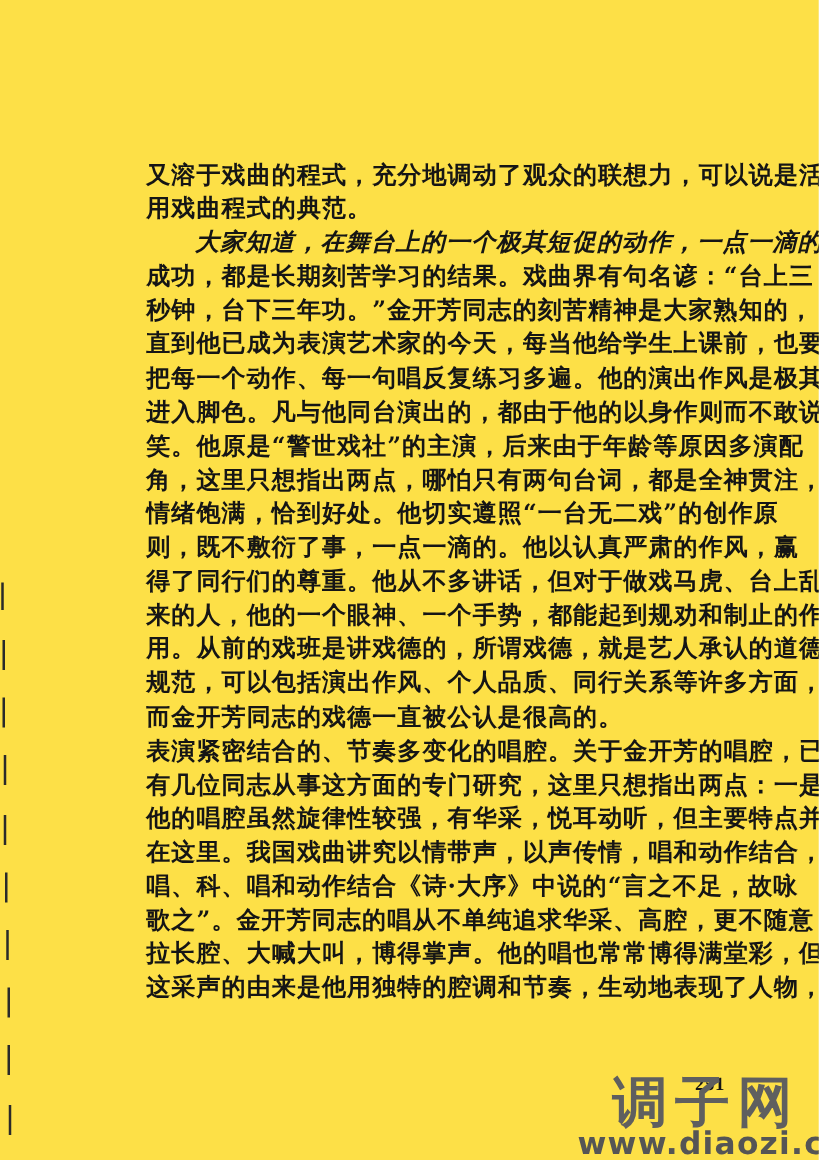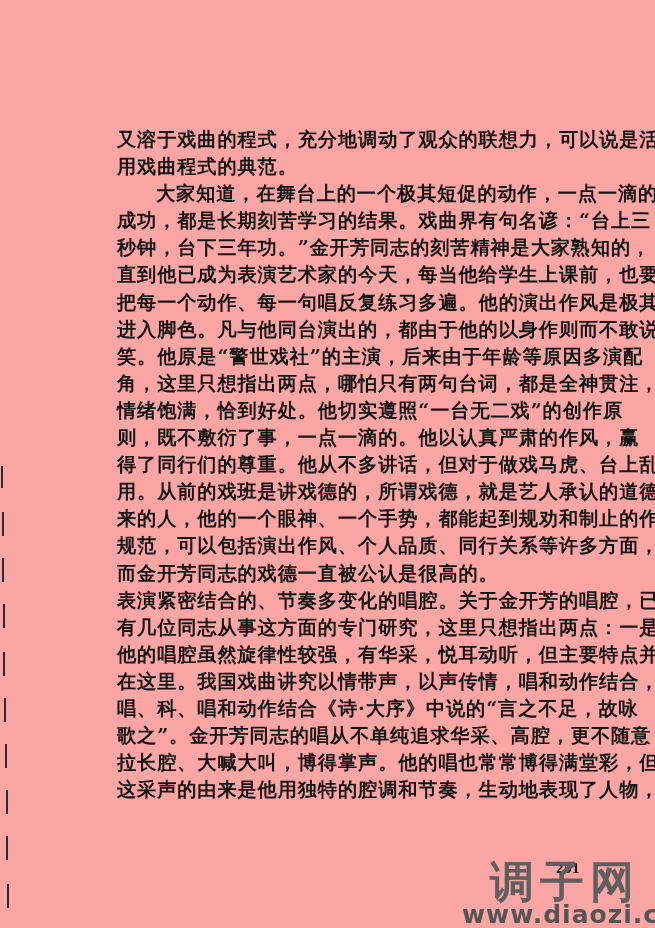"又溶于戏曲的程式，充分地调动了观众的联想力，可以说是活" .page { background: #fca5a5 -> #fde047 }
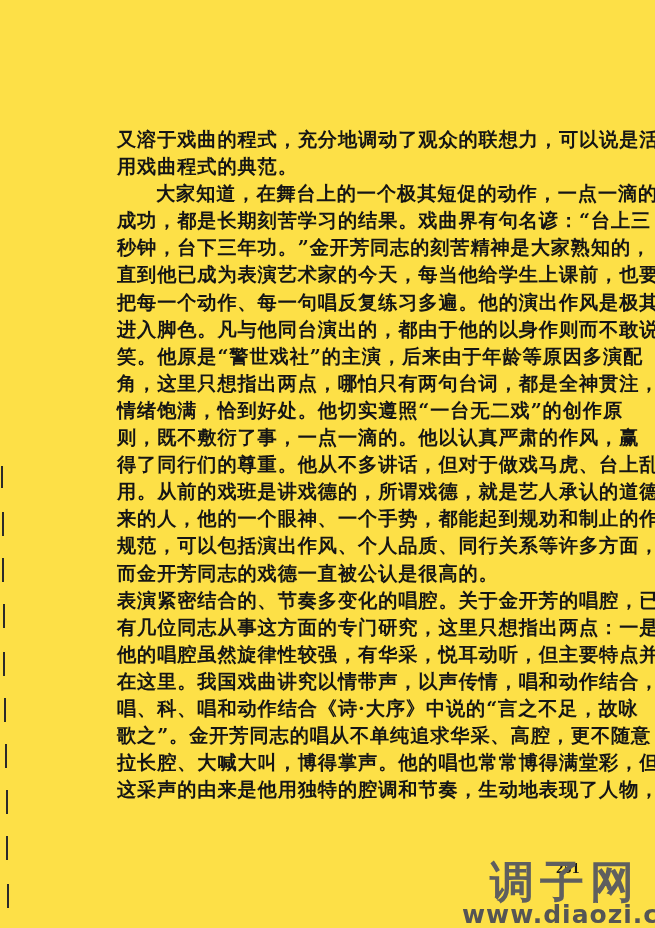"大家知道，在舞台上的一个极其短促的动作，一点一滴的" .line.indent { font-style: none -> italic }
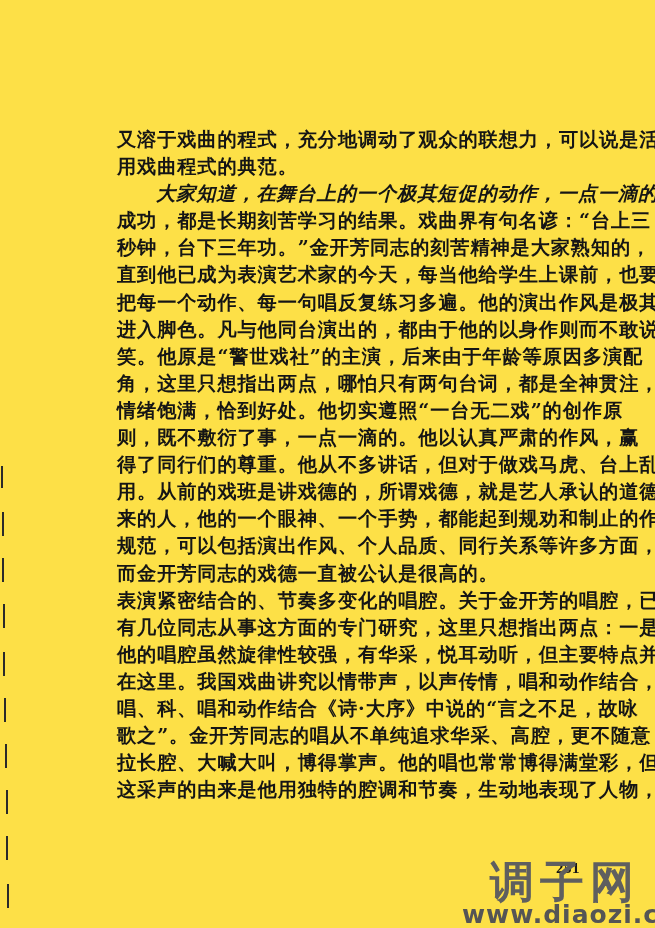"用。从前的戏班是讲戏德的，所谓戏德，就是艺人承认的道德" div.line { order: before "来的人，他的一个眼神、一个手势，都能起到规劝和制止的作" -> after "来的人，他的一个眼神、一个手势，都能起到规劝和制止的作" }
